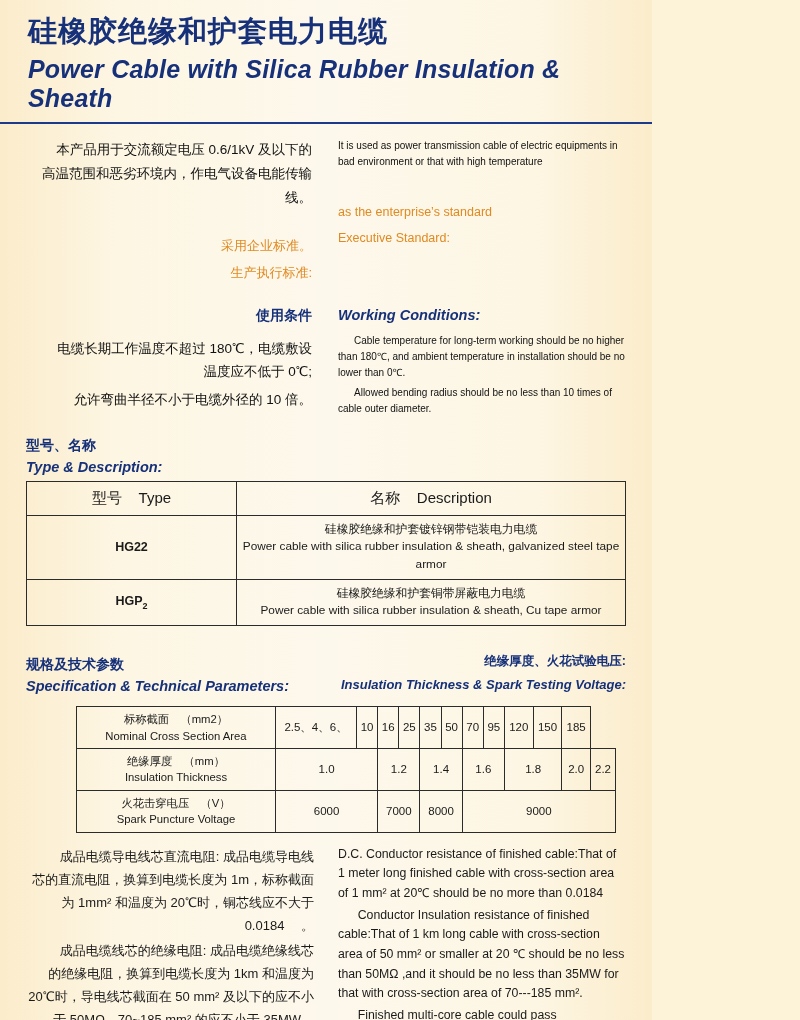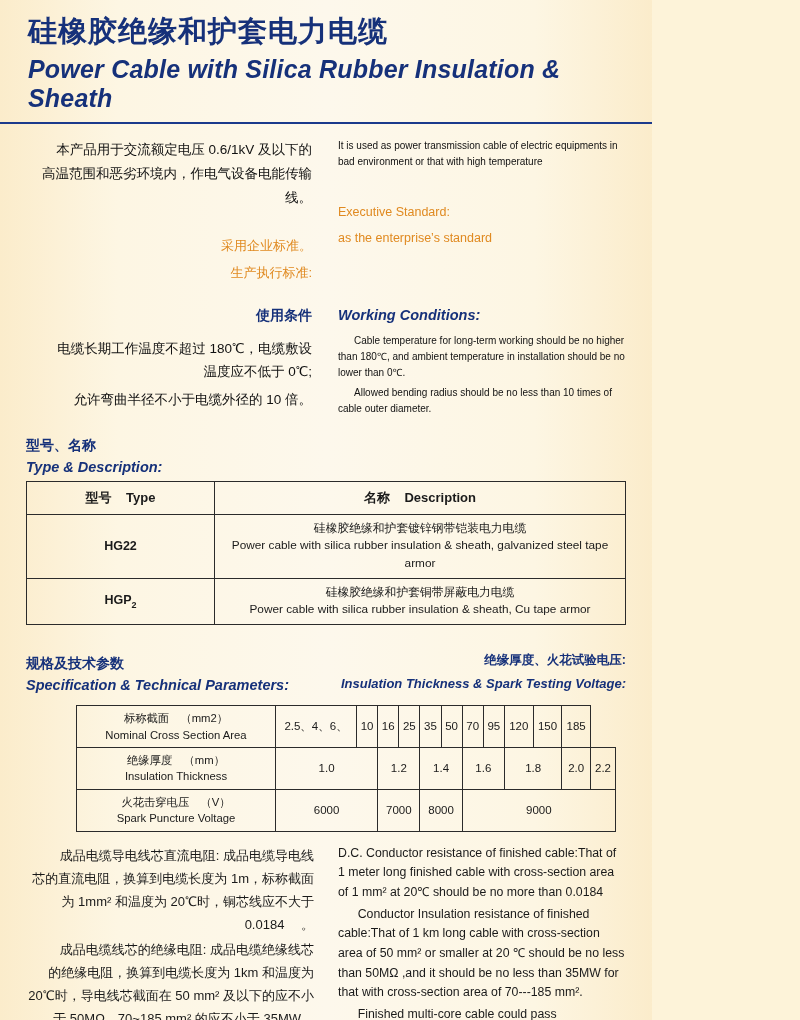"Executive Standard:" p.orange-en { order: before "as the enterprise’s standard" -> after "as the enterprise’s standard" }
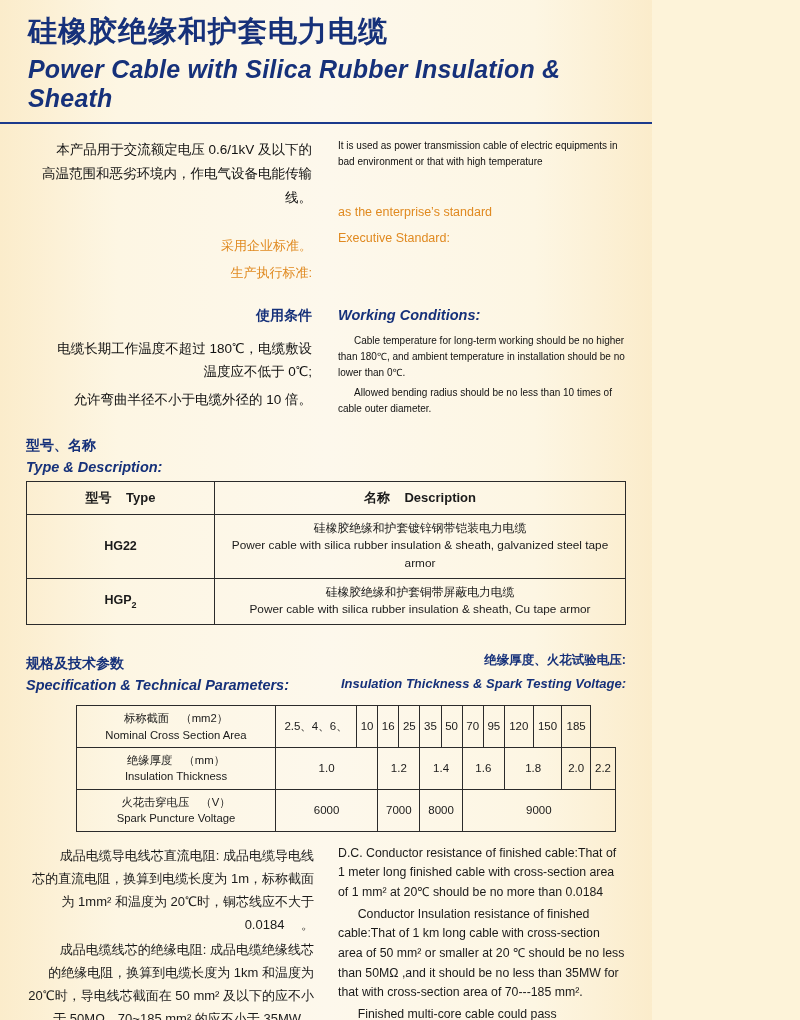"型号 Type" .tbl th { font-size: 13px -> 15px; font-weight: bold -> normal; padding: 7px 6px -> 7px 17px }
